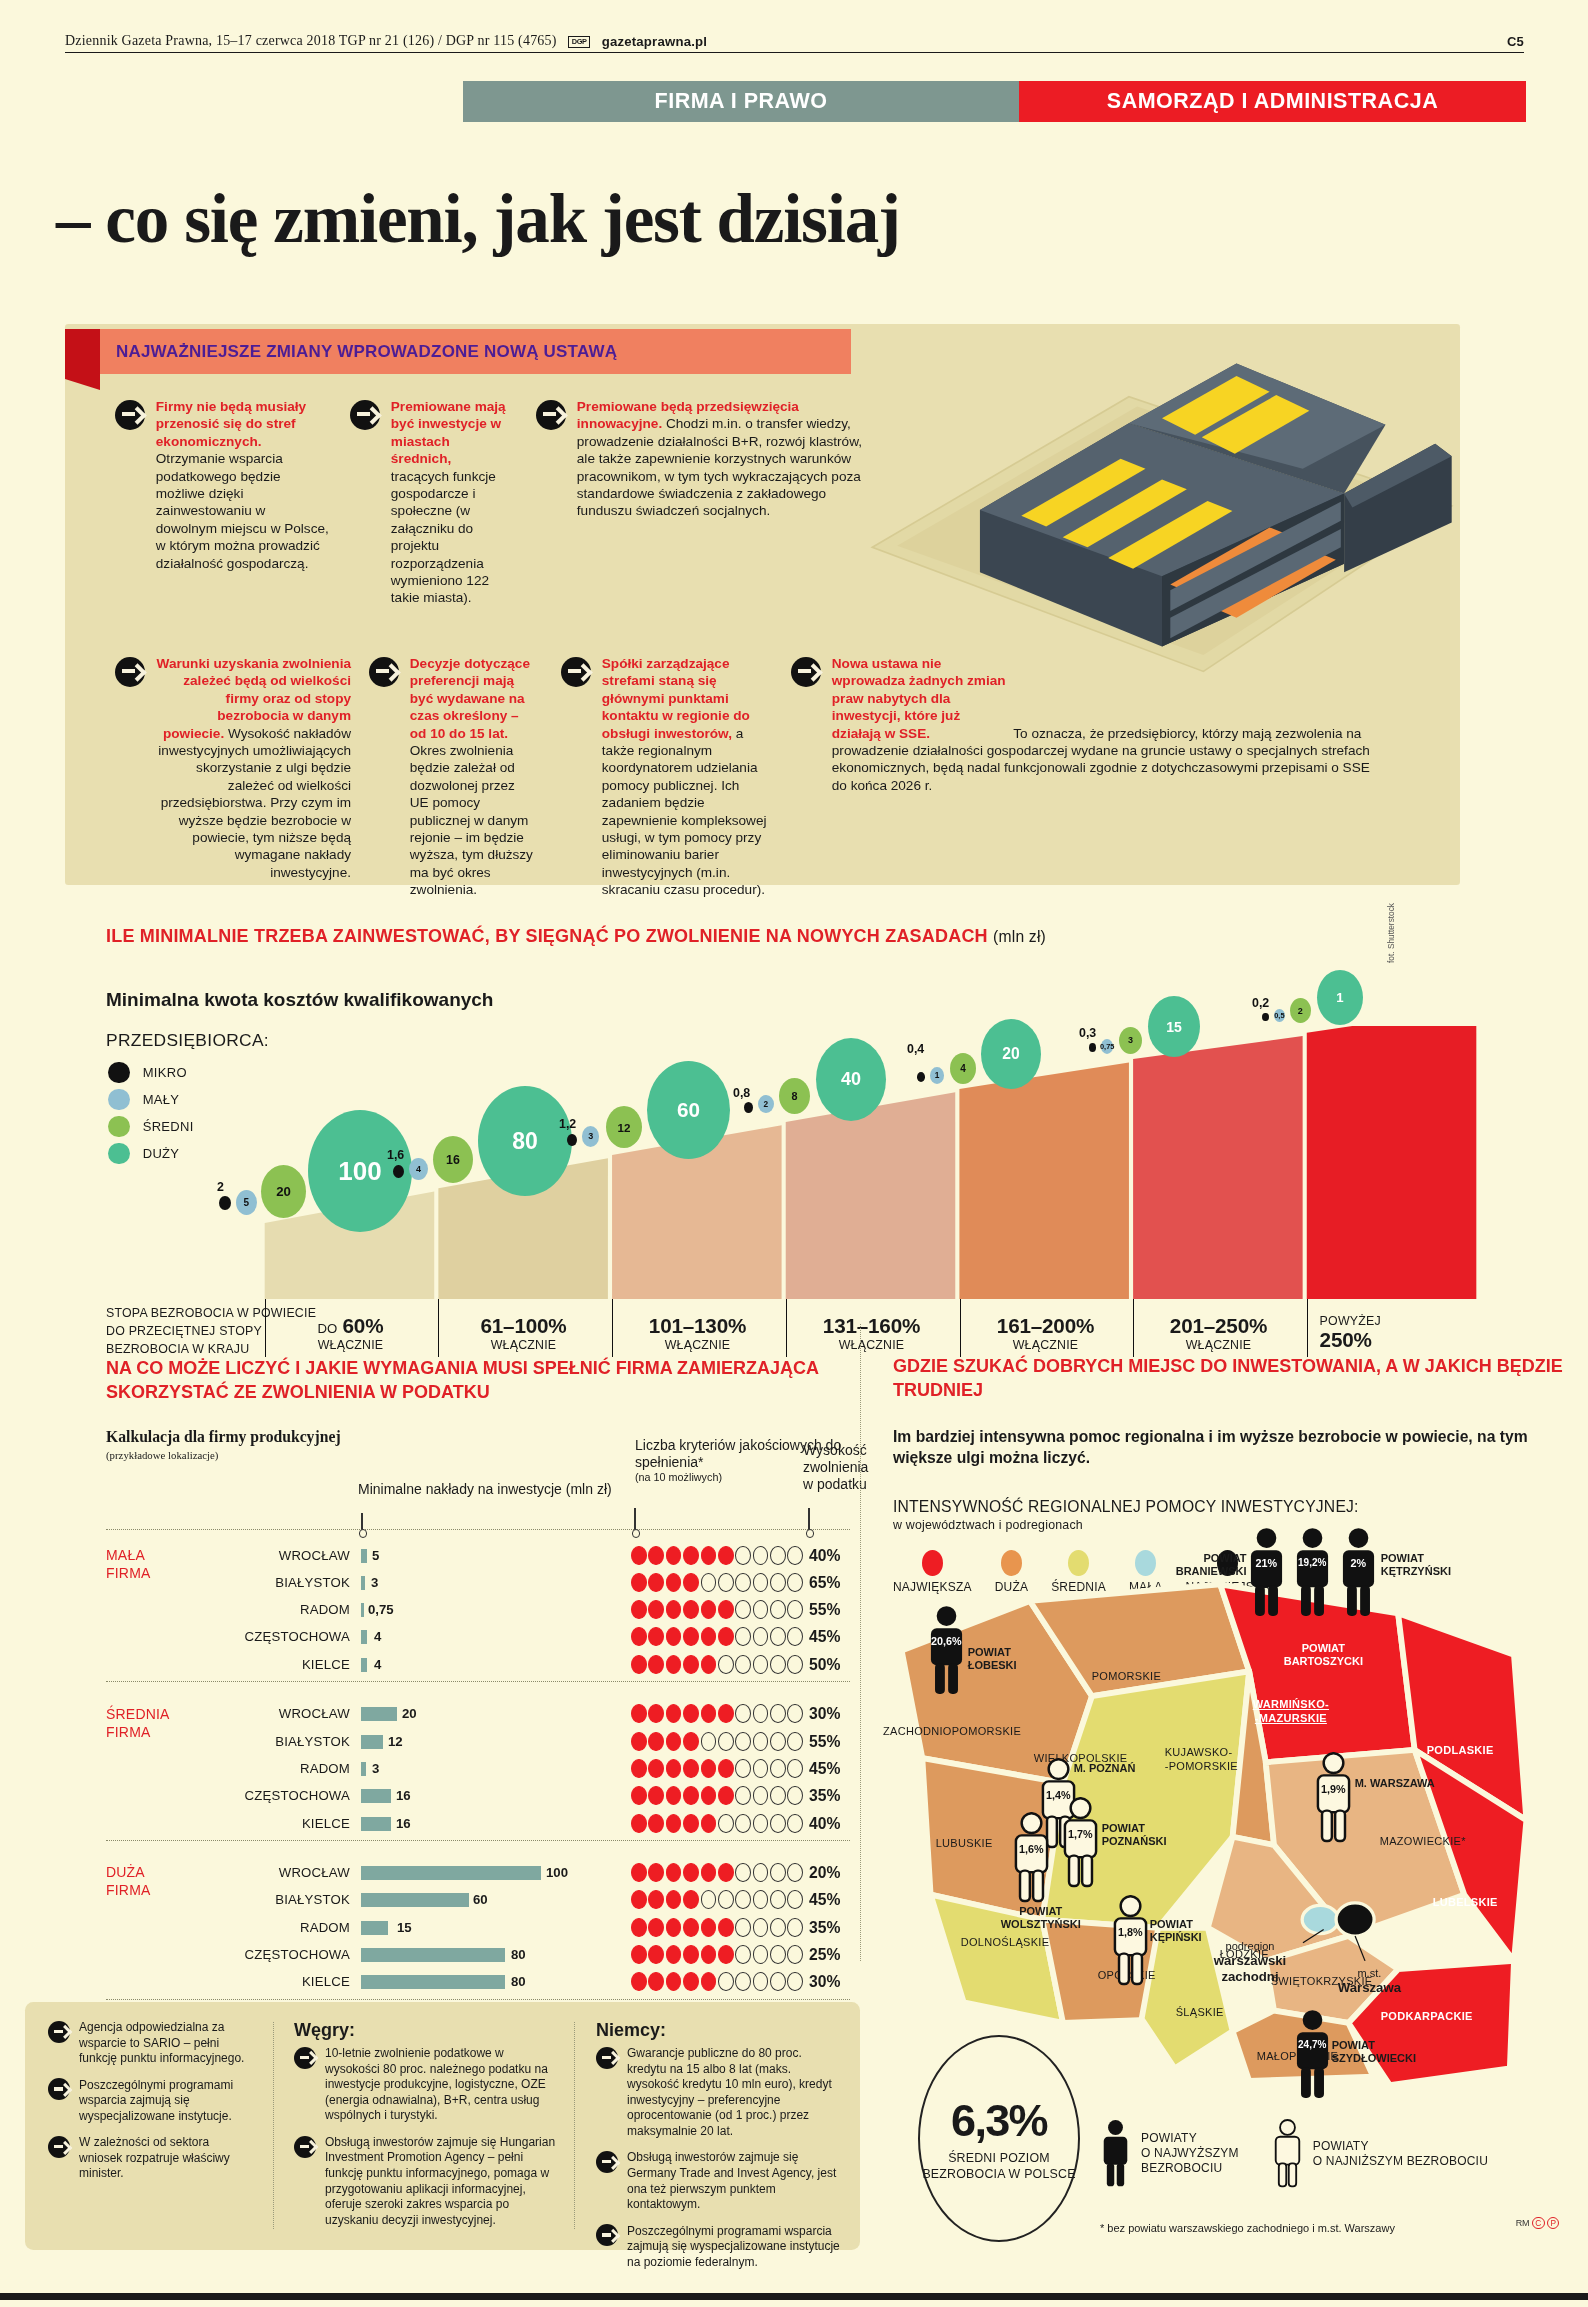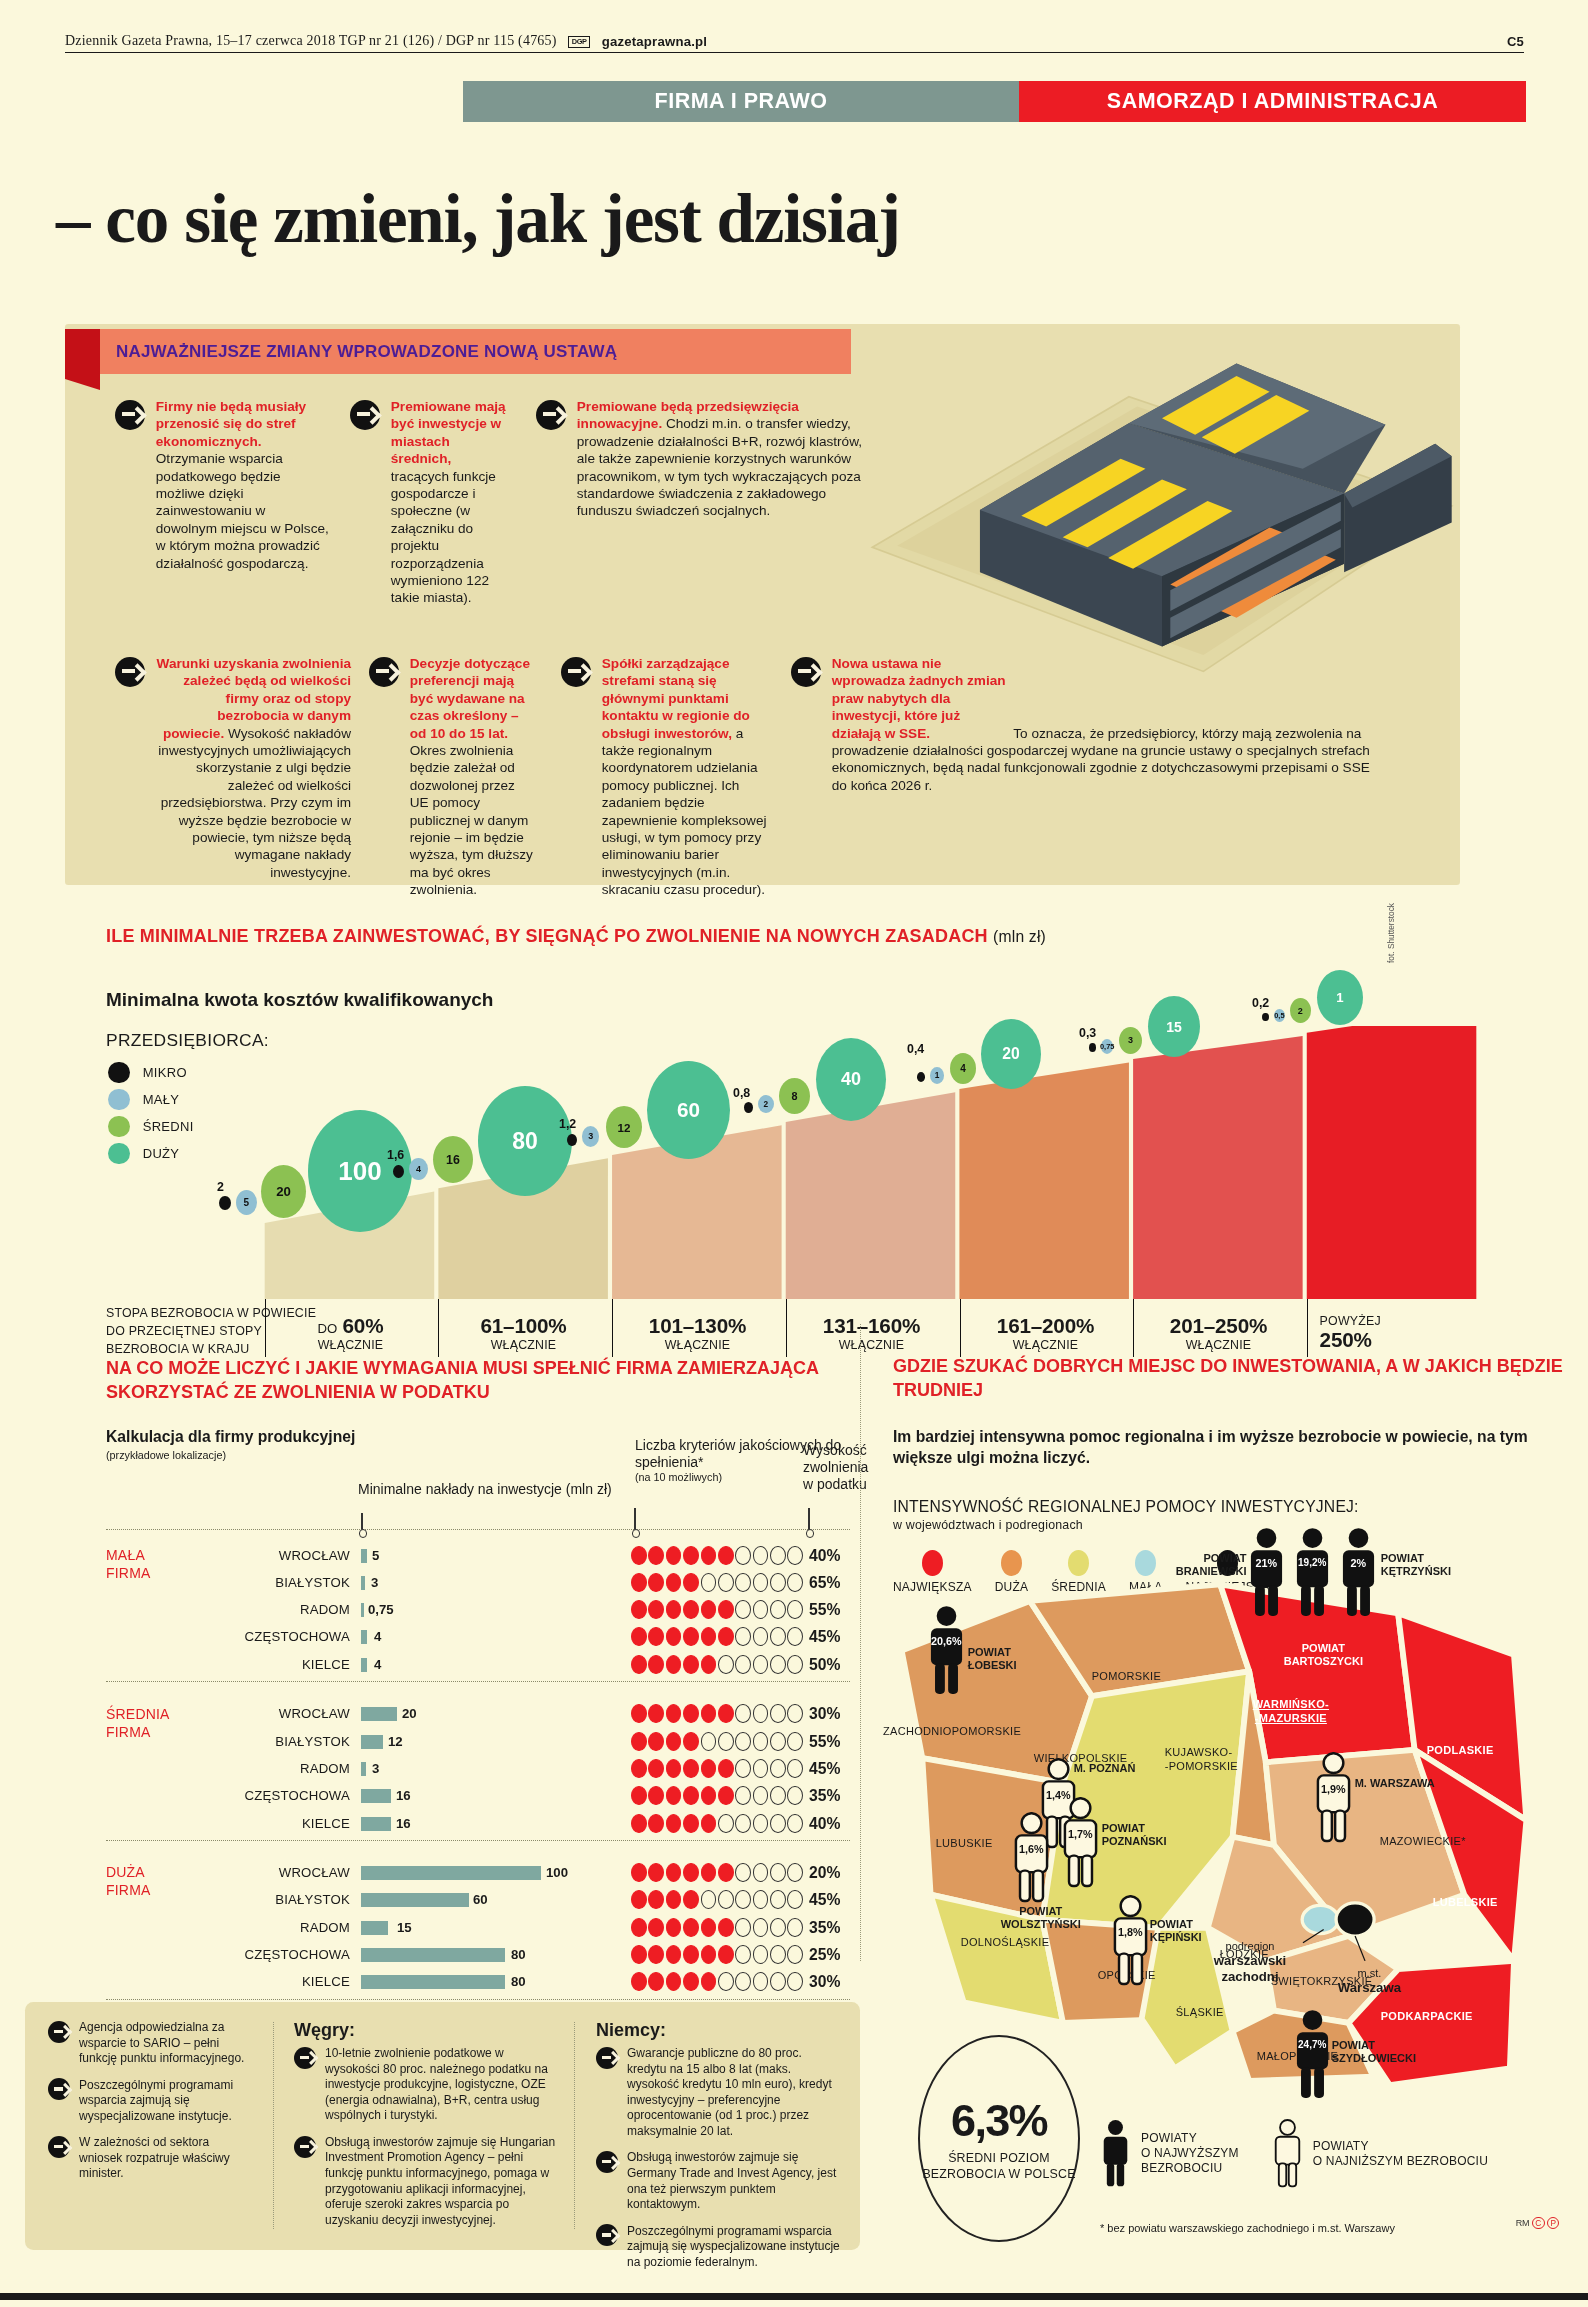"Kalkulacja dla firmy produkcyjnej" .th-a { font-family: none -> Liberation Serif, serif }
